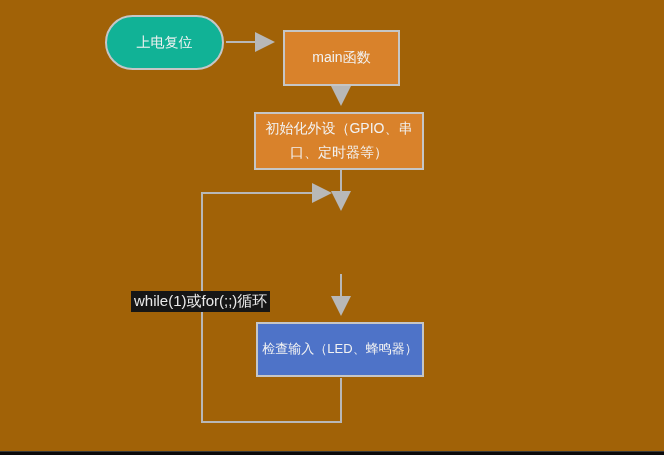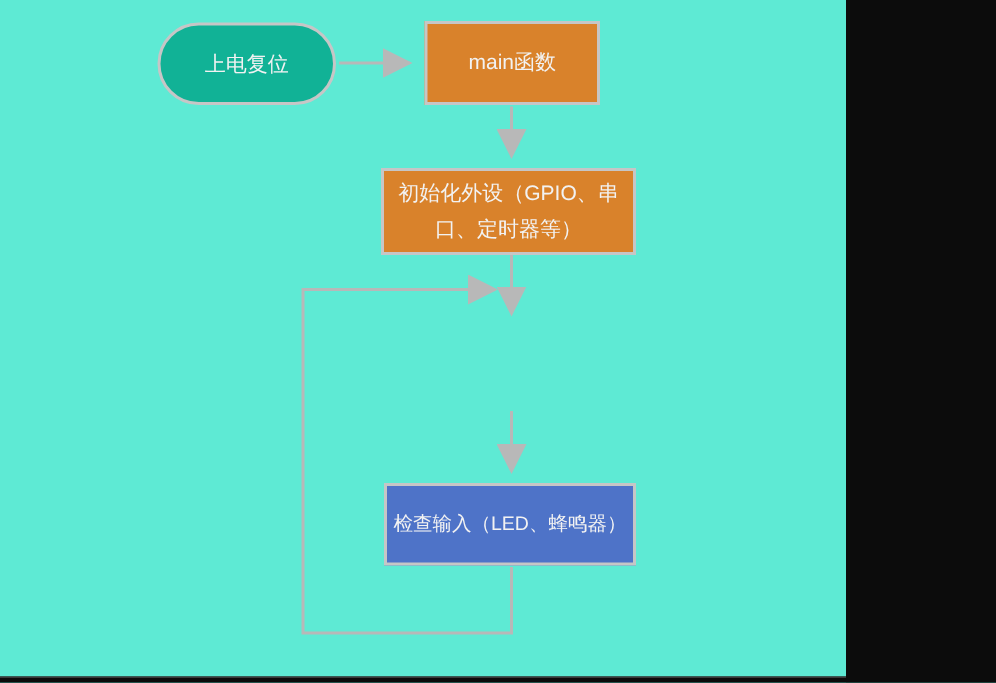"上电复位" .canvas { background: #5eead4 -> #a16207; width: 564px -> 664px }
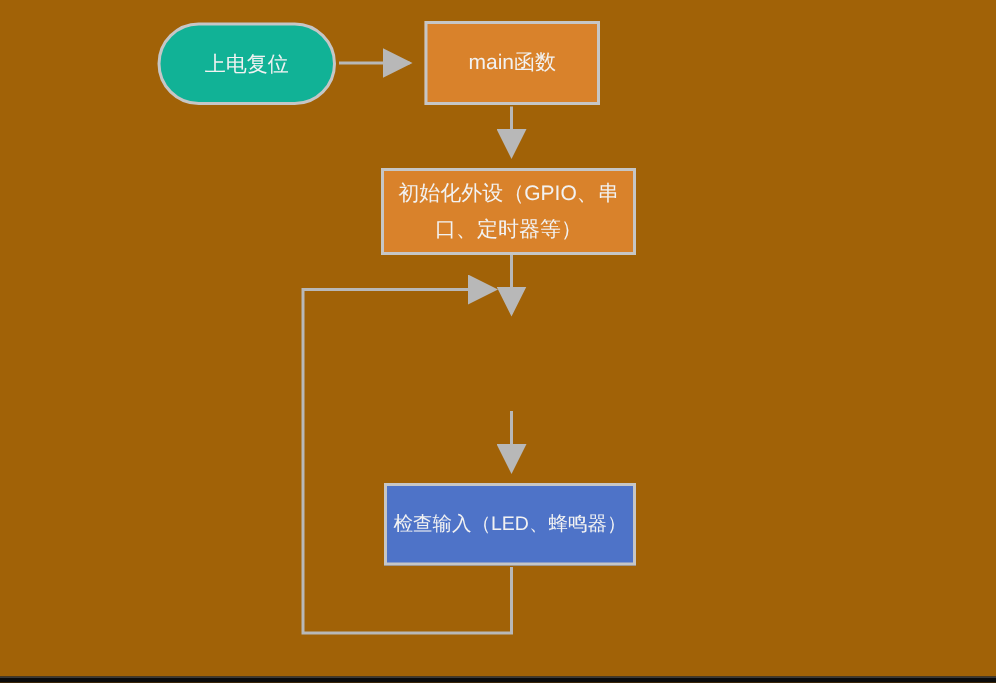"main函数" .node-main { top: 14px -> 30px }
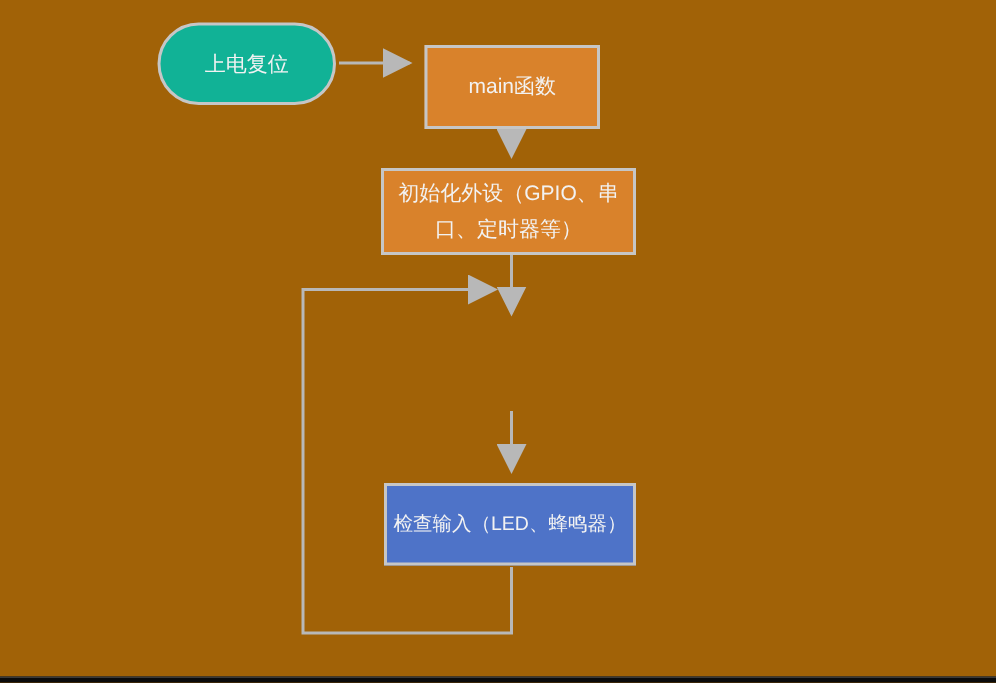"while(1)或for(;;)循环" div.loop-label { html: none -> <div>while(1)或for(;;)循环</div> }
